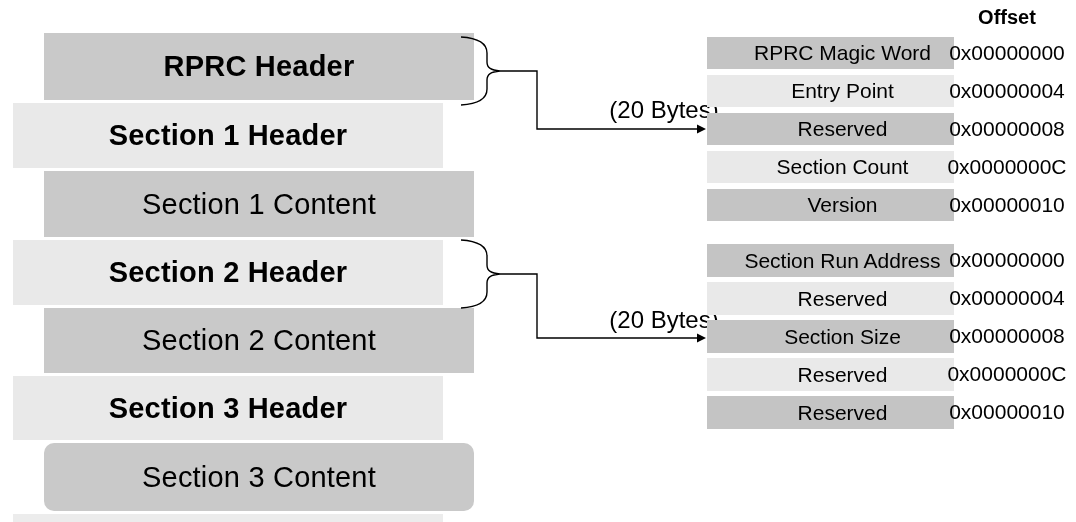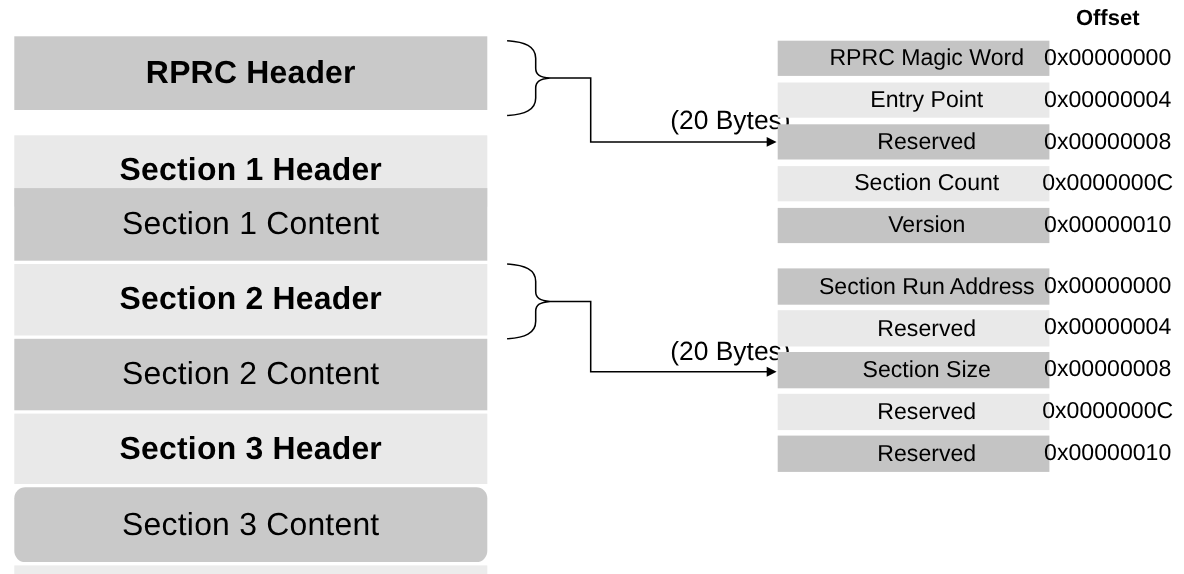"RPRC Header" .dark { margin-left: none -> 31px }
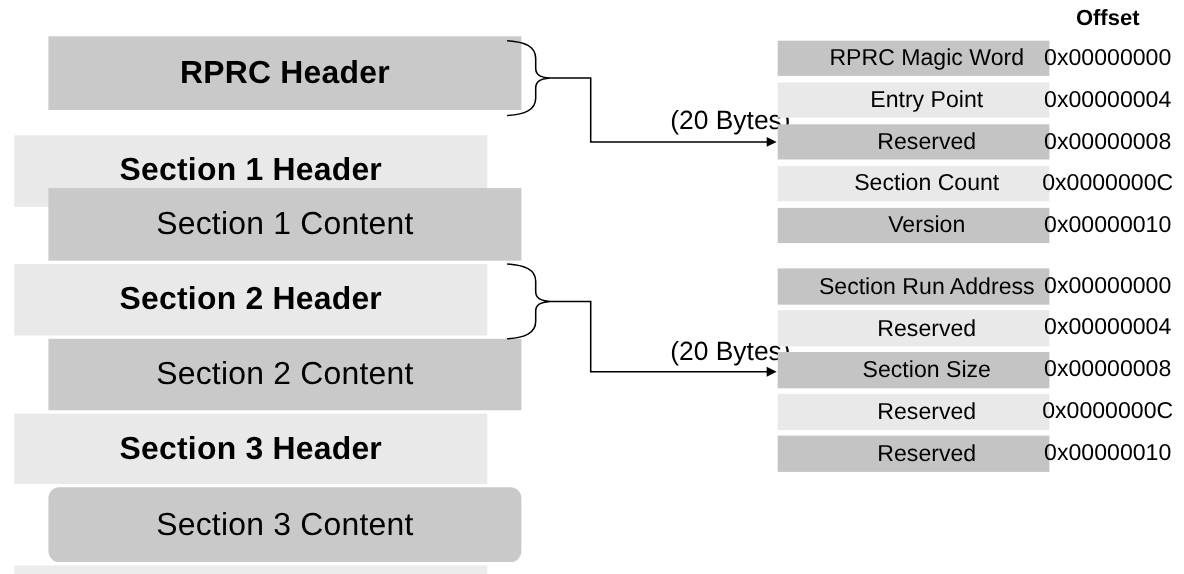"Section 1 Header" .l1 { margin-top: 20px -> none }
